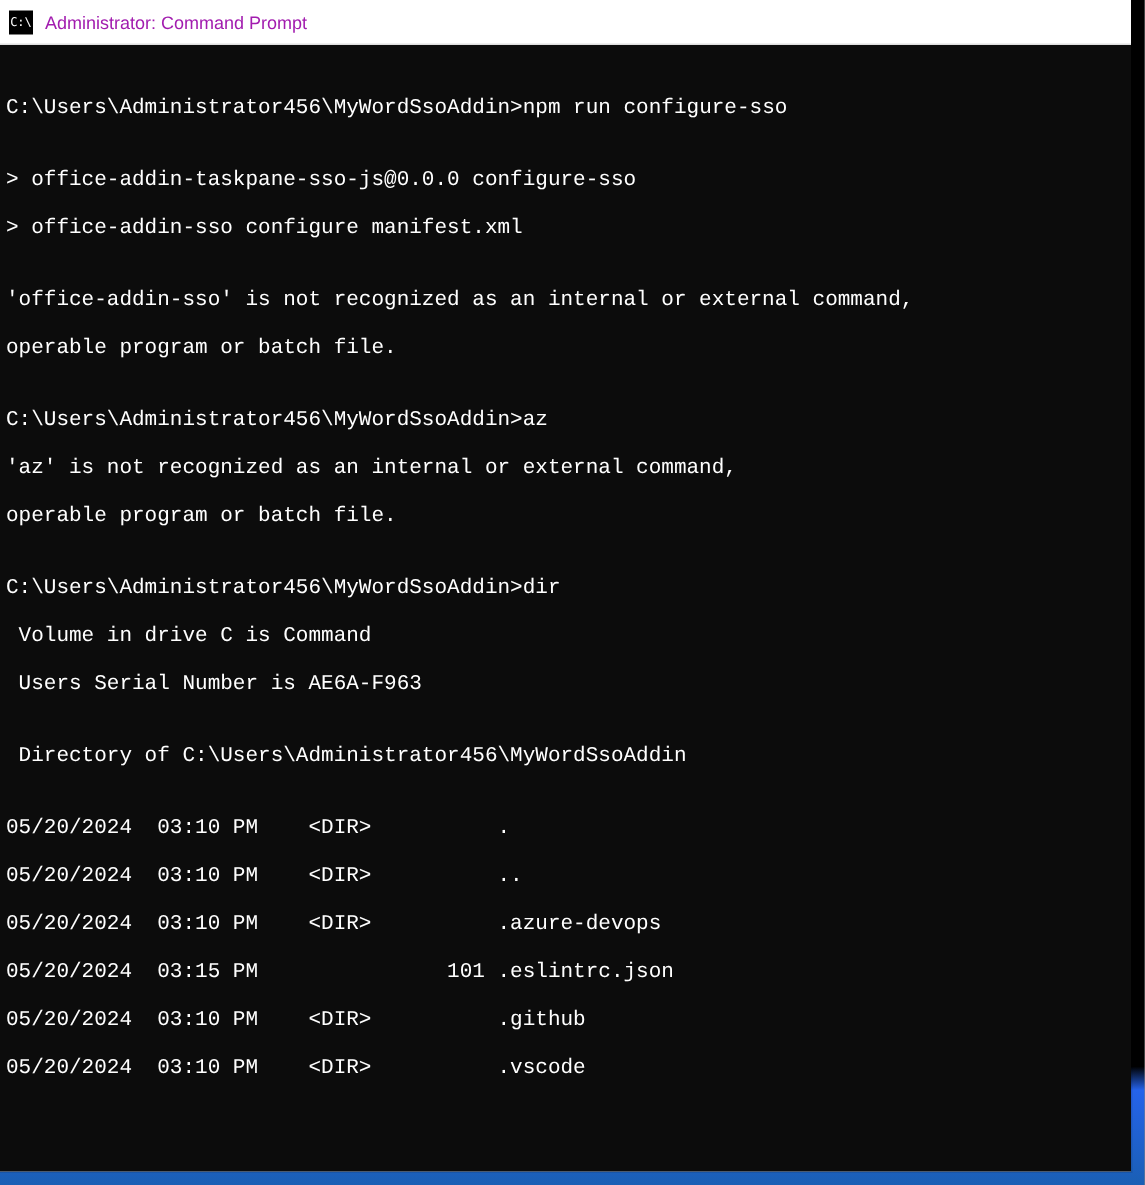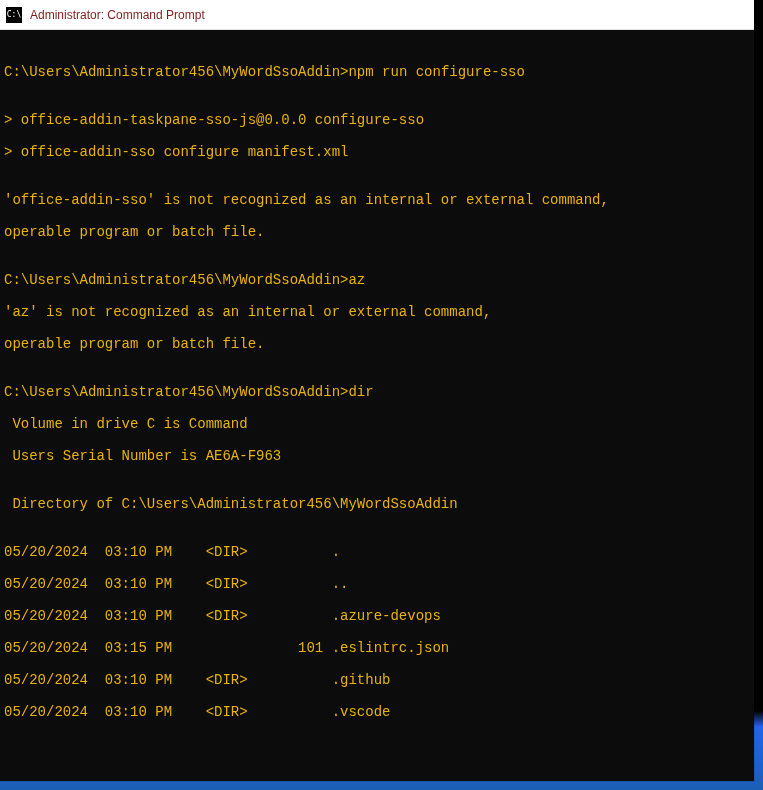"Administrator: Command Prompt" .titlebar-text { color: #7f1d1d -> #a21caf }
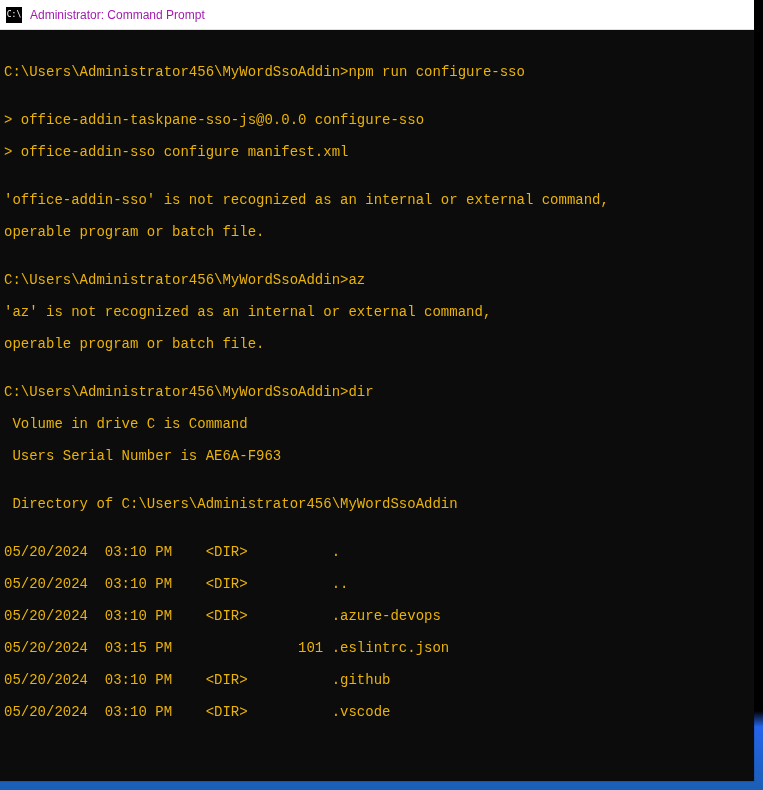"C:\Users\Administrator456\MyWordSsoAddin" .terminal { color: #eab308 -> #ffffff }
